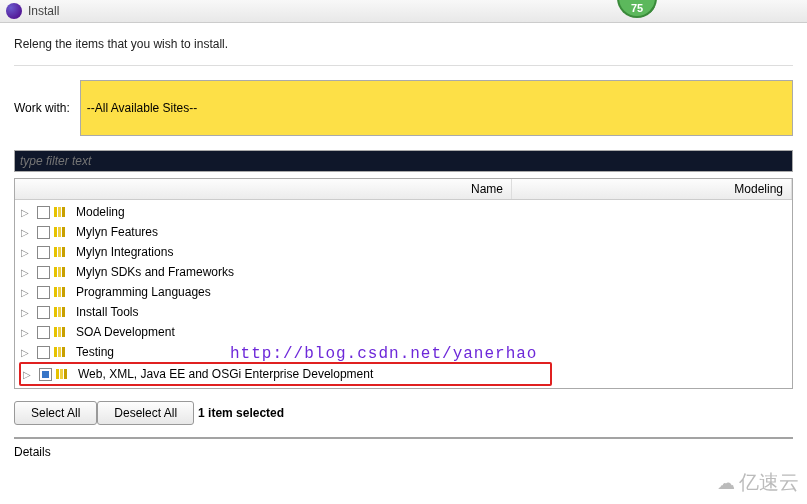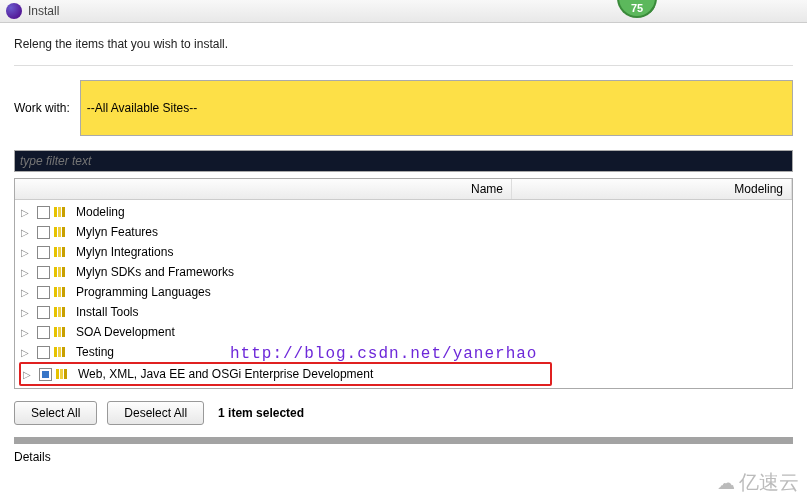"Select All" .actions-row { gap: 10px -> none }
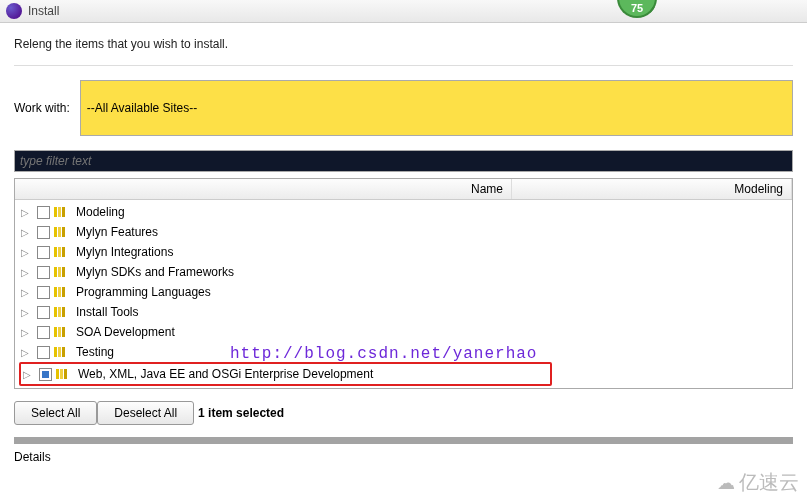"Details" .details-section { border-top: 7px solid #a3a3a3 -> 2px solid #a3a3a3 }
